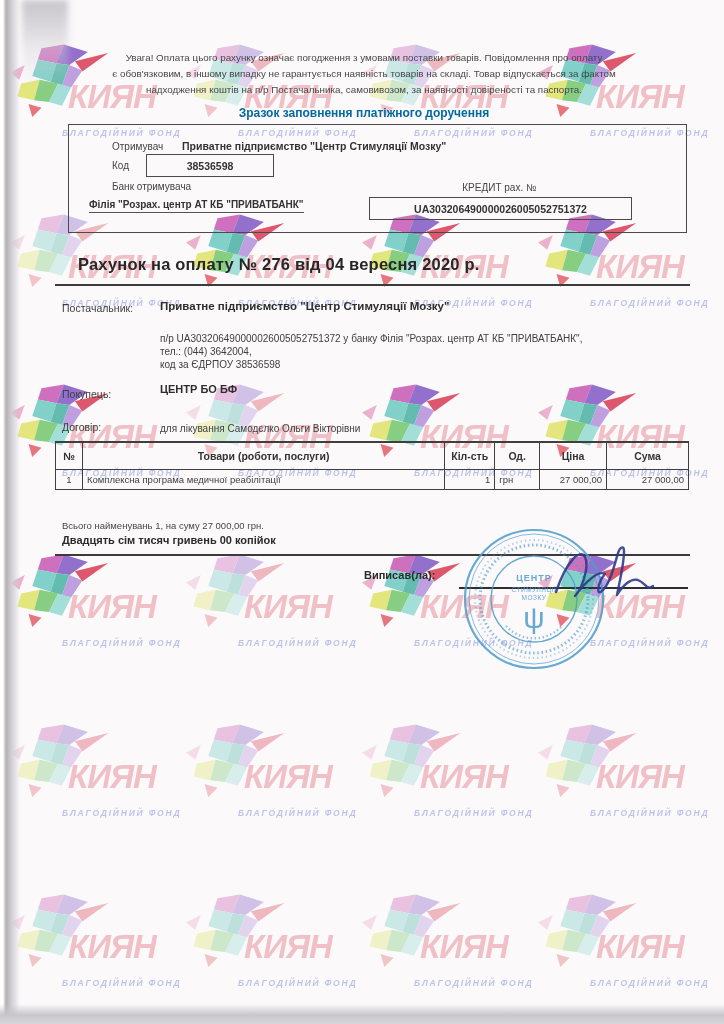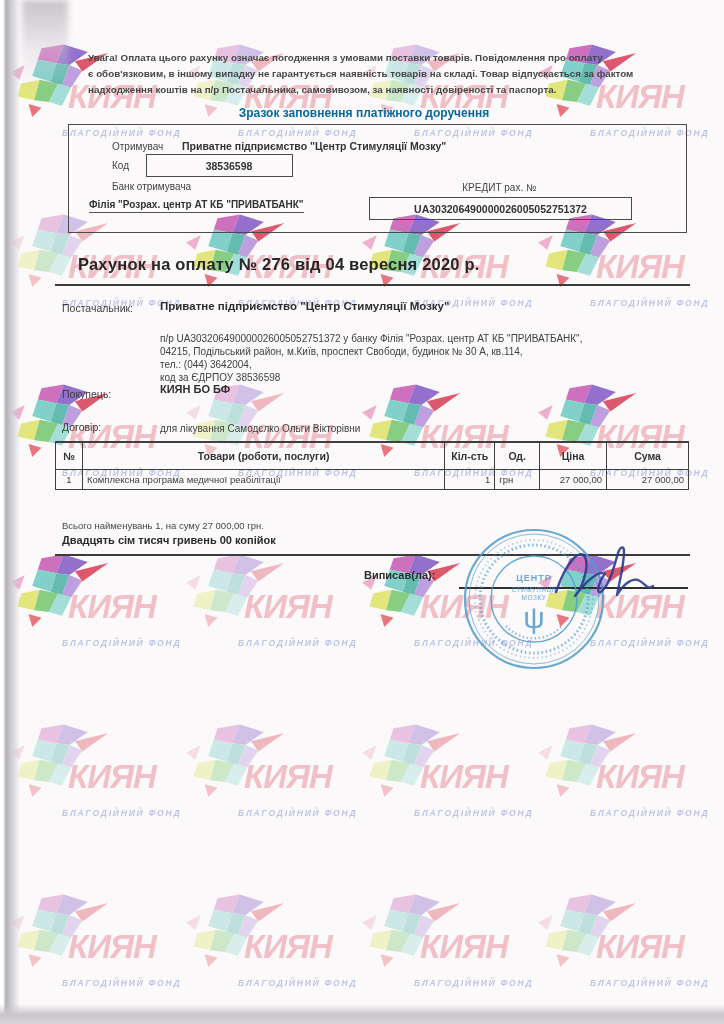"Увага! Оплата цього рахунку означає" .notice { font-weight: bold -> none; text-align: none -> center }
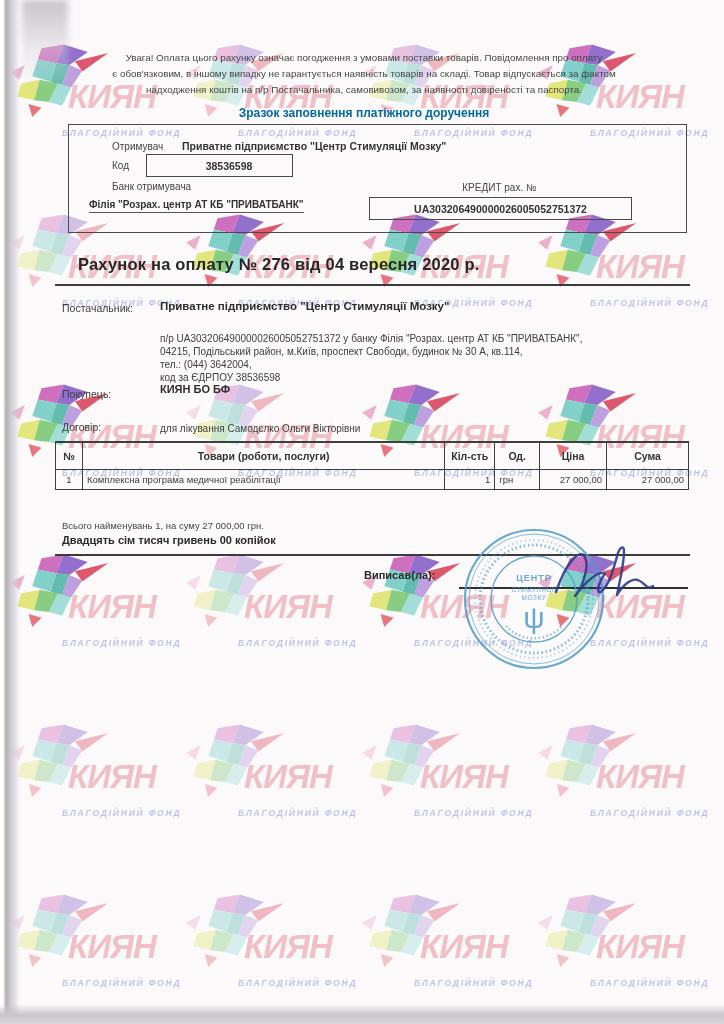"38536598" .code-box { padding-left: 19px -> none }
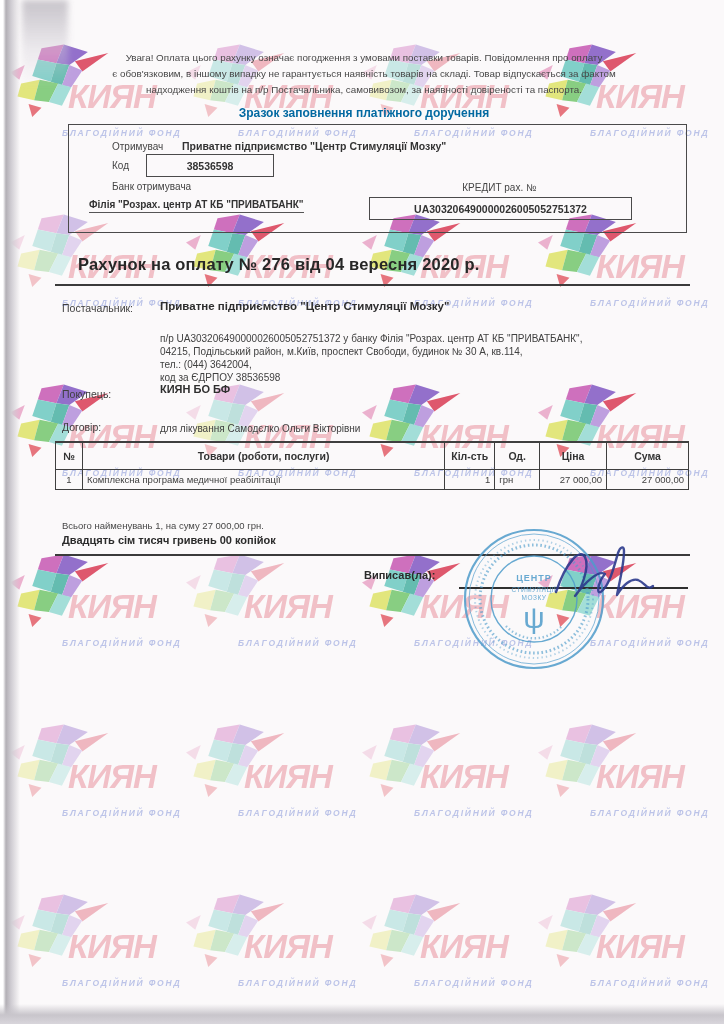"04215, Подільський район, м.Київ," div.addr { html: <div>04215, Подільський район, м.Київ, проспект Свободи, будинок № 30 А, кв.114,</div> -> none }
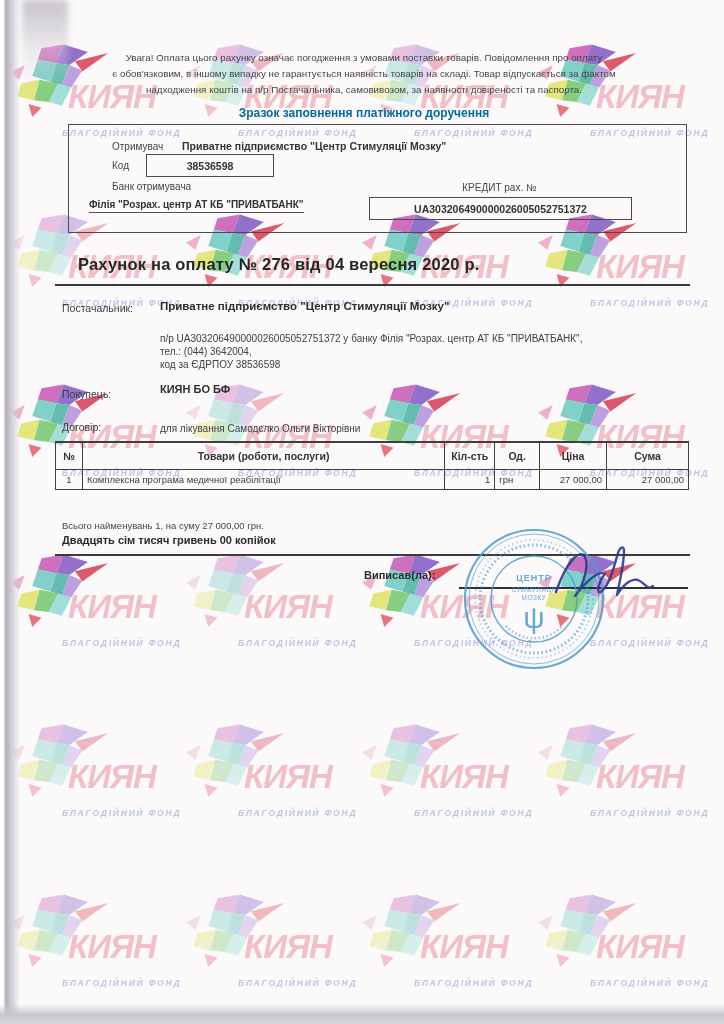"КИЯН БО БФ" div.abs { text: КИЯН -> ЦЕНТР }
